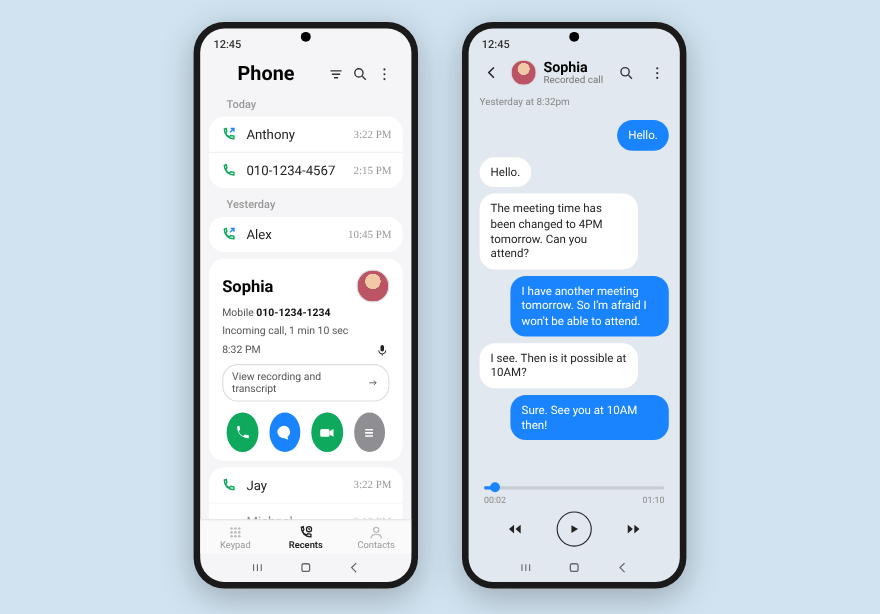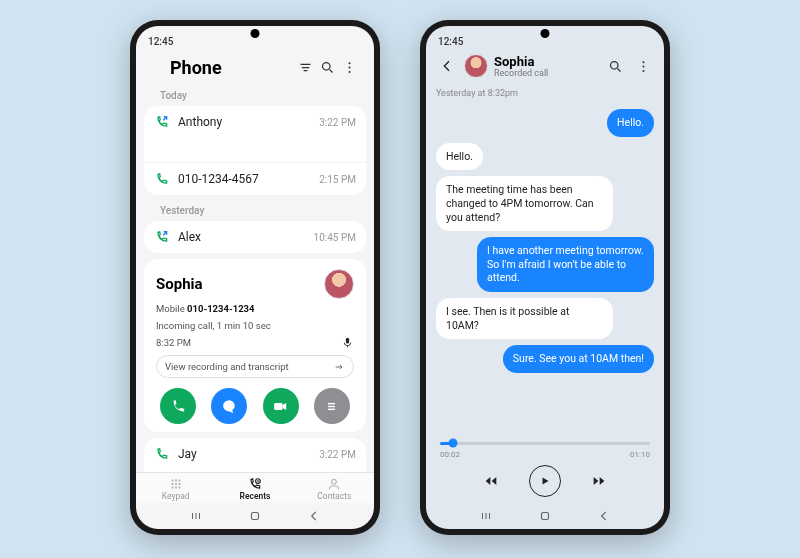"12:45" .phone { width: 250px -> 204px }
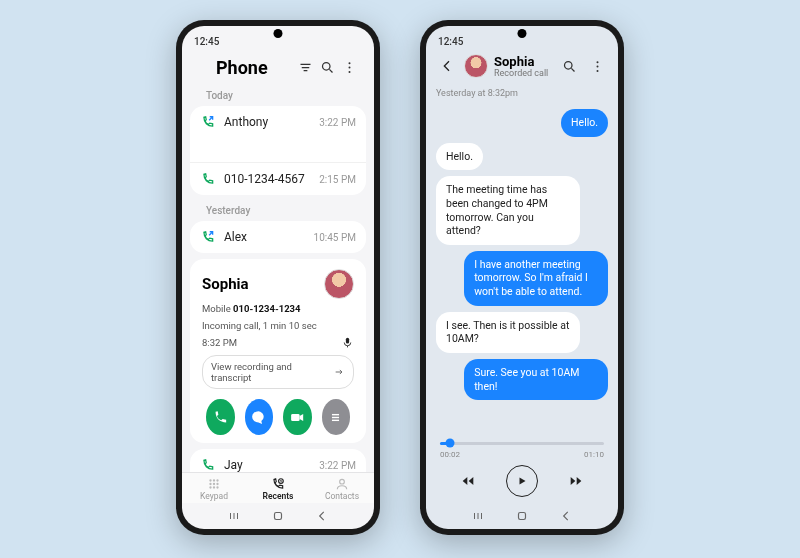"3:22 PM" .row .time { font-family: none -> Liberation Serif, serif }
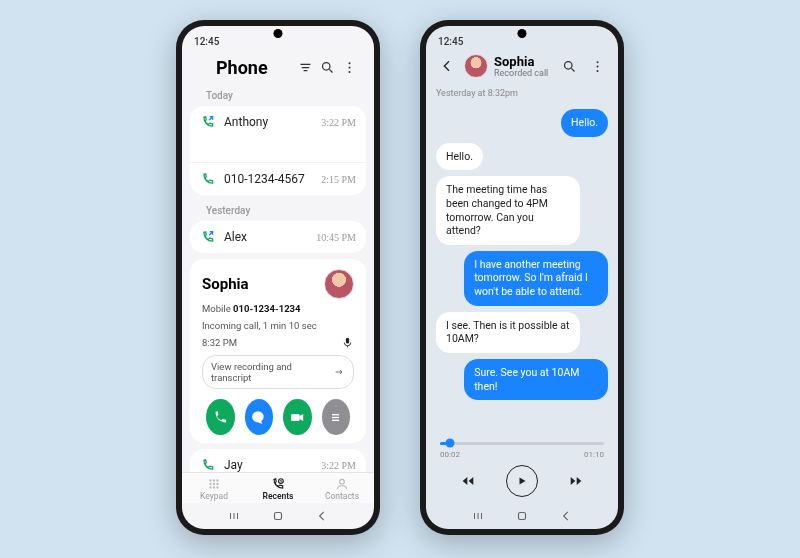"010-1234-4567" .row + .row { margin-top: 24px -> none }
